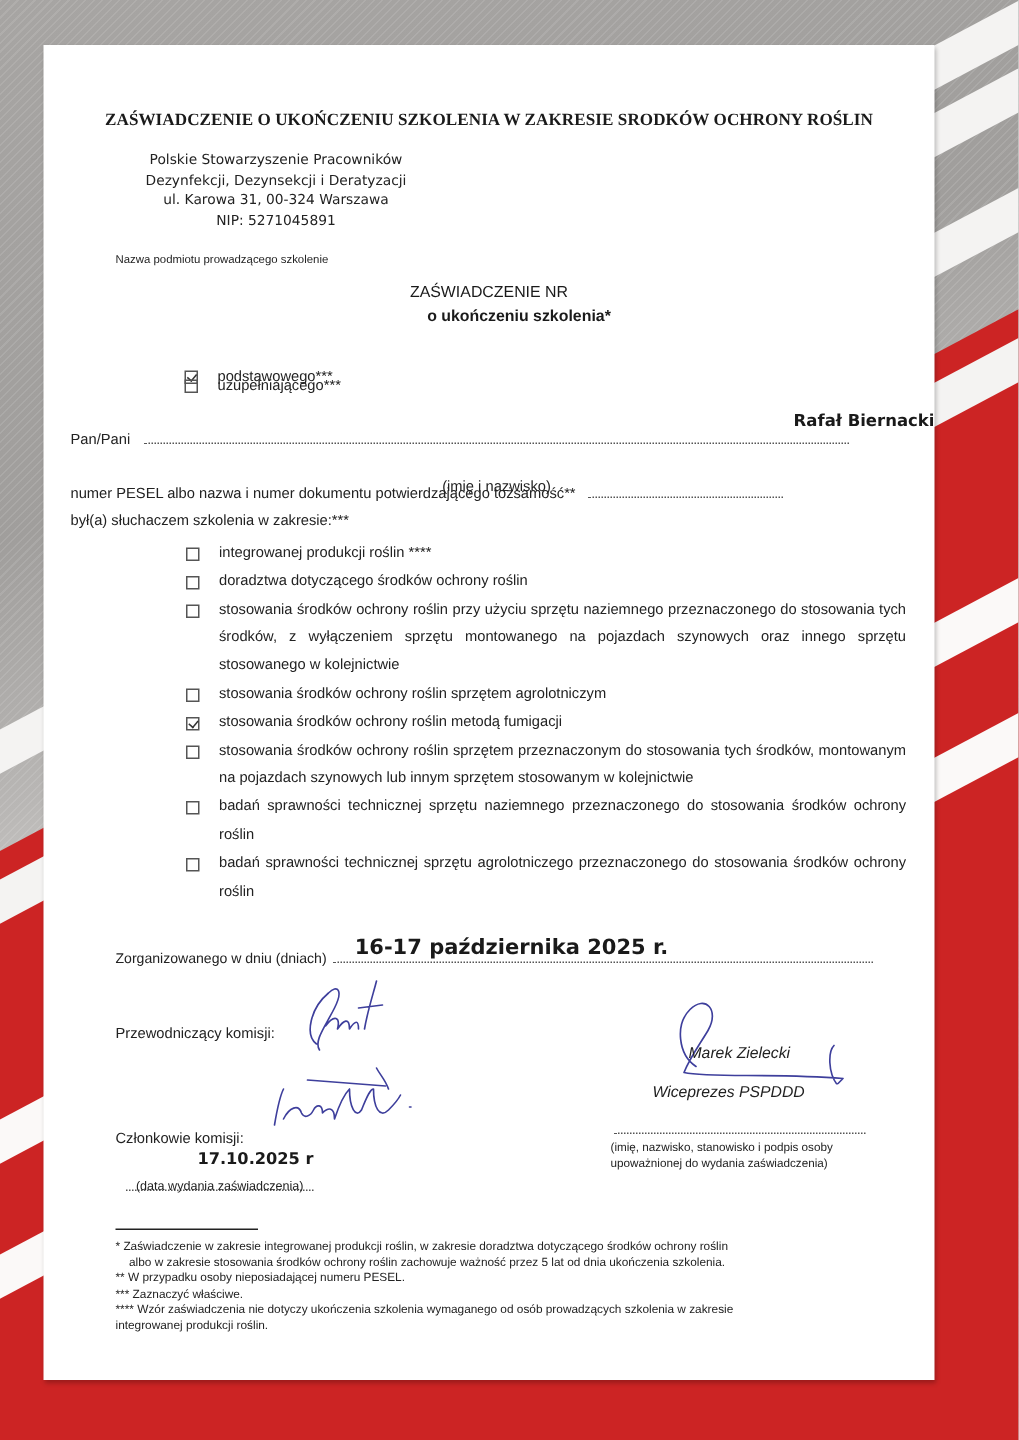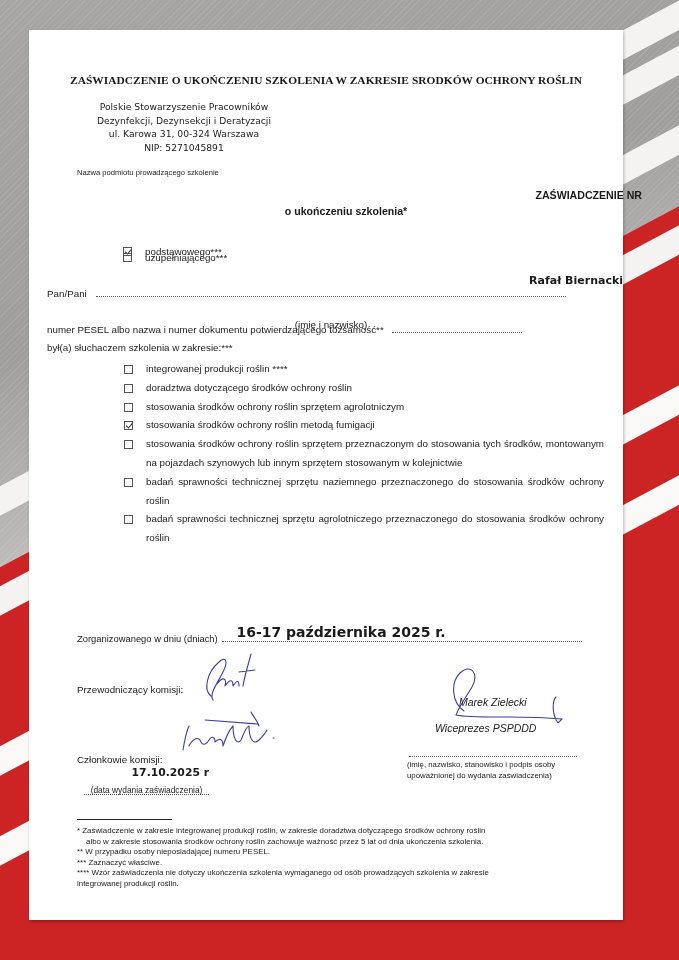"ZAŚWIADCZENIE NR" .cert-title { font-weight: bold -> normal; margin-left: 19px -> none; text-align: right -> center }
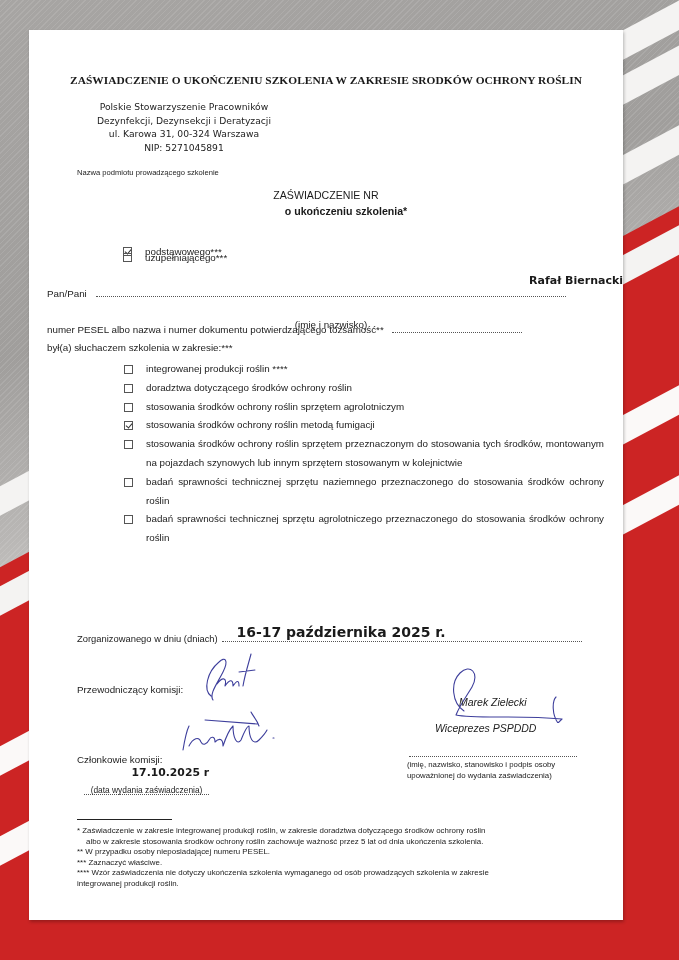"stosowania środków ochrony roślin przy" div.scope-item { html: none -> <div> <span></span> <span>stosowania środków ochrony roślin przy użyciu sprzętu naziemnego przeznaczonego do stosowania tych środków, z wyłączeniem sprzętu montowanego na pojazdach szynowych oraz innego sprzętu stosowanego w kolejnictwie</span> </div> }
